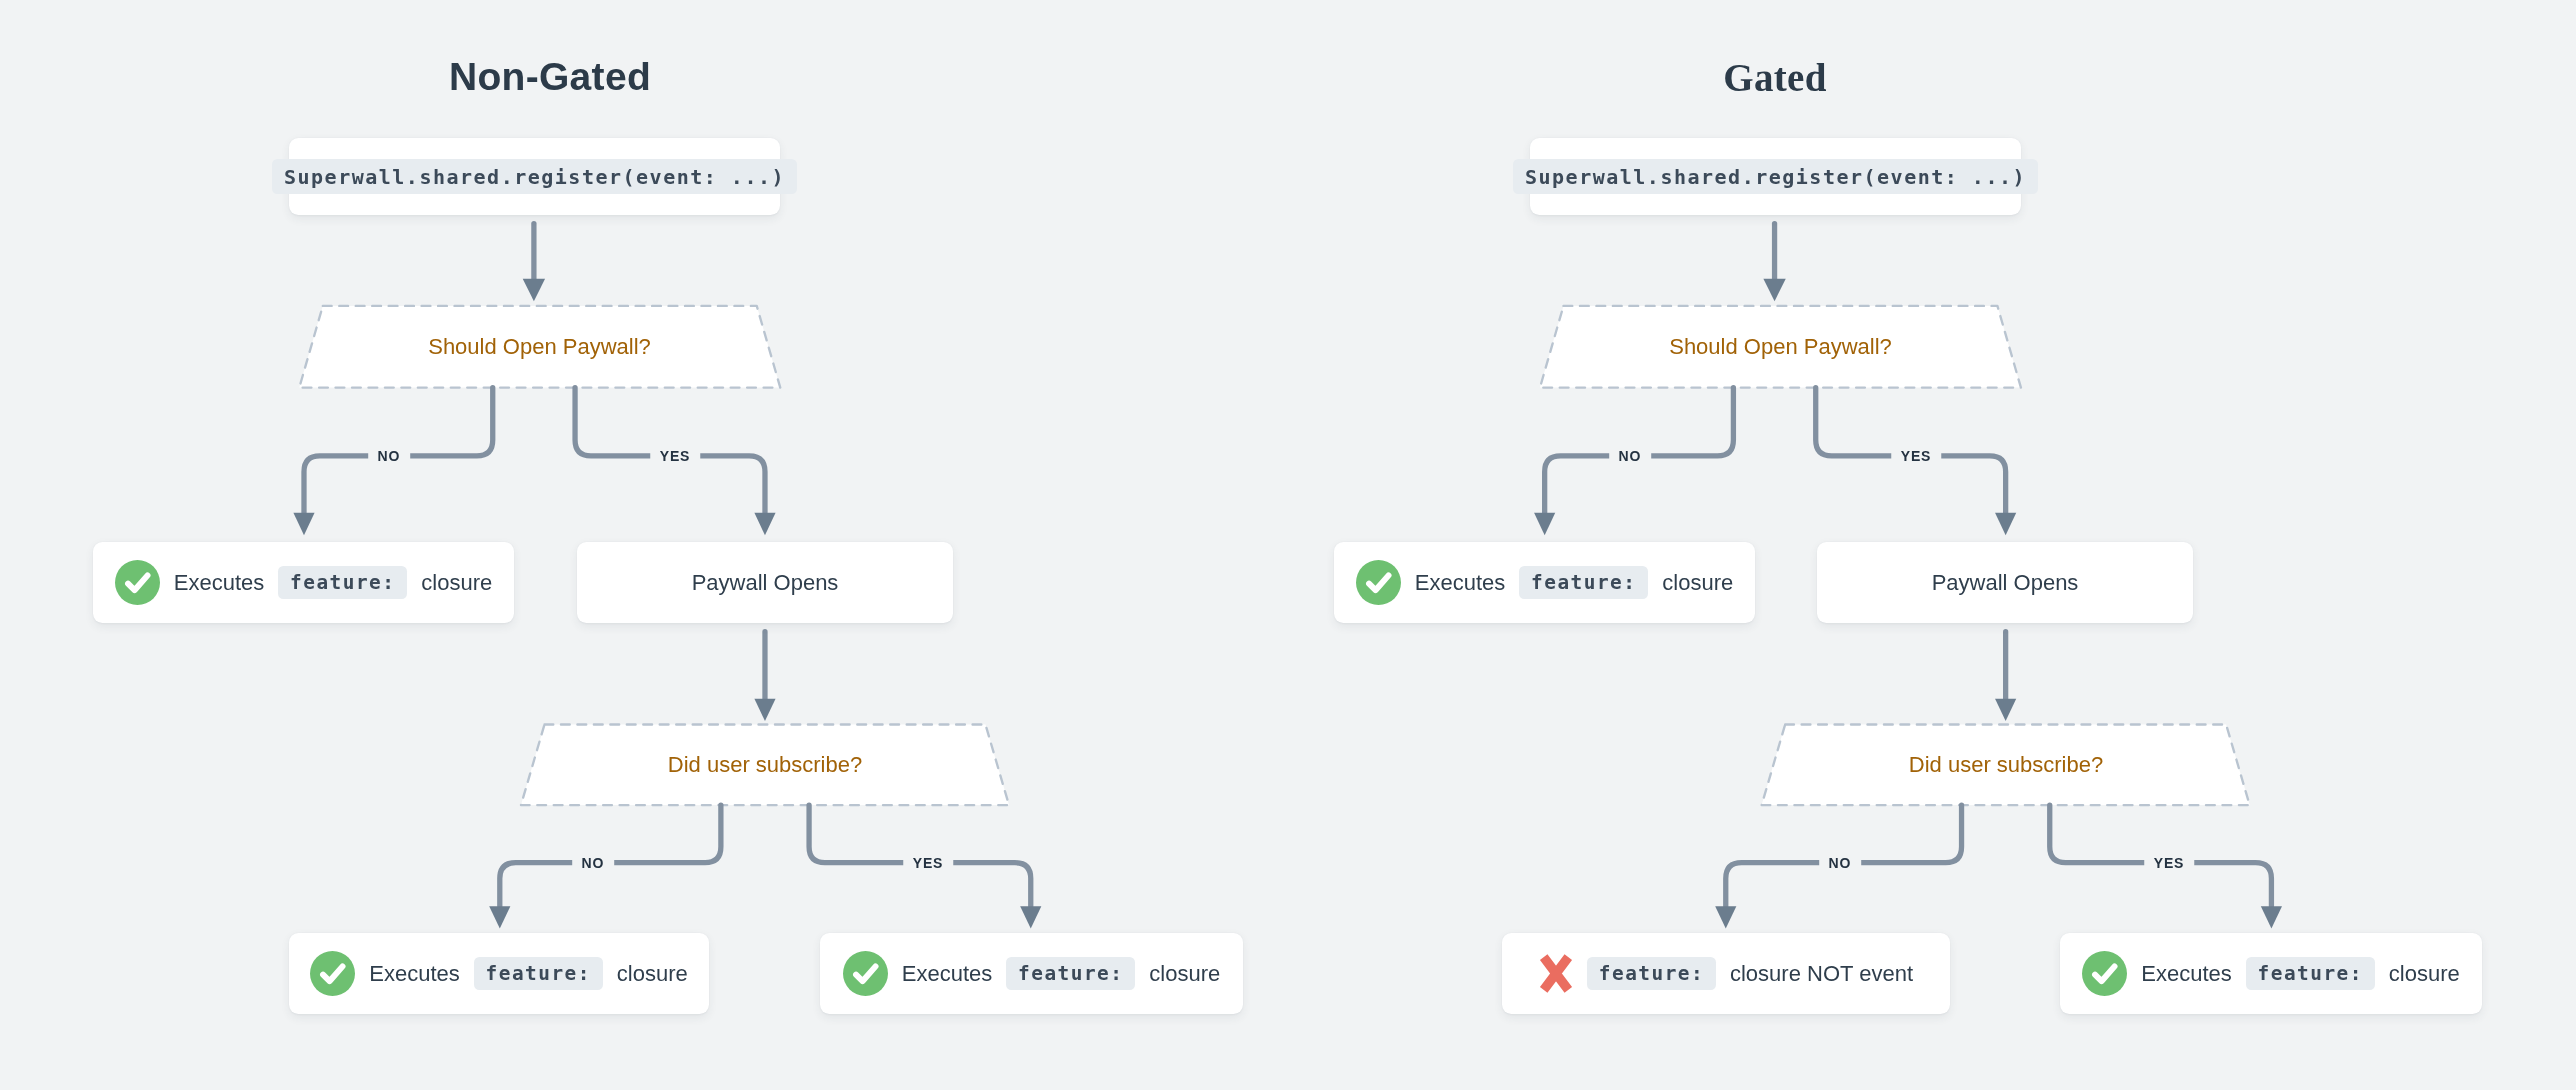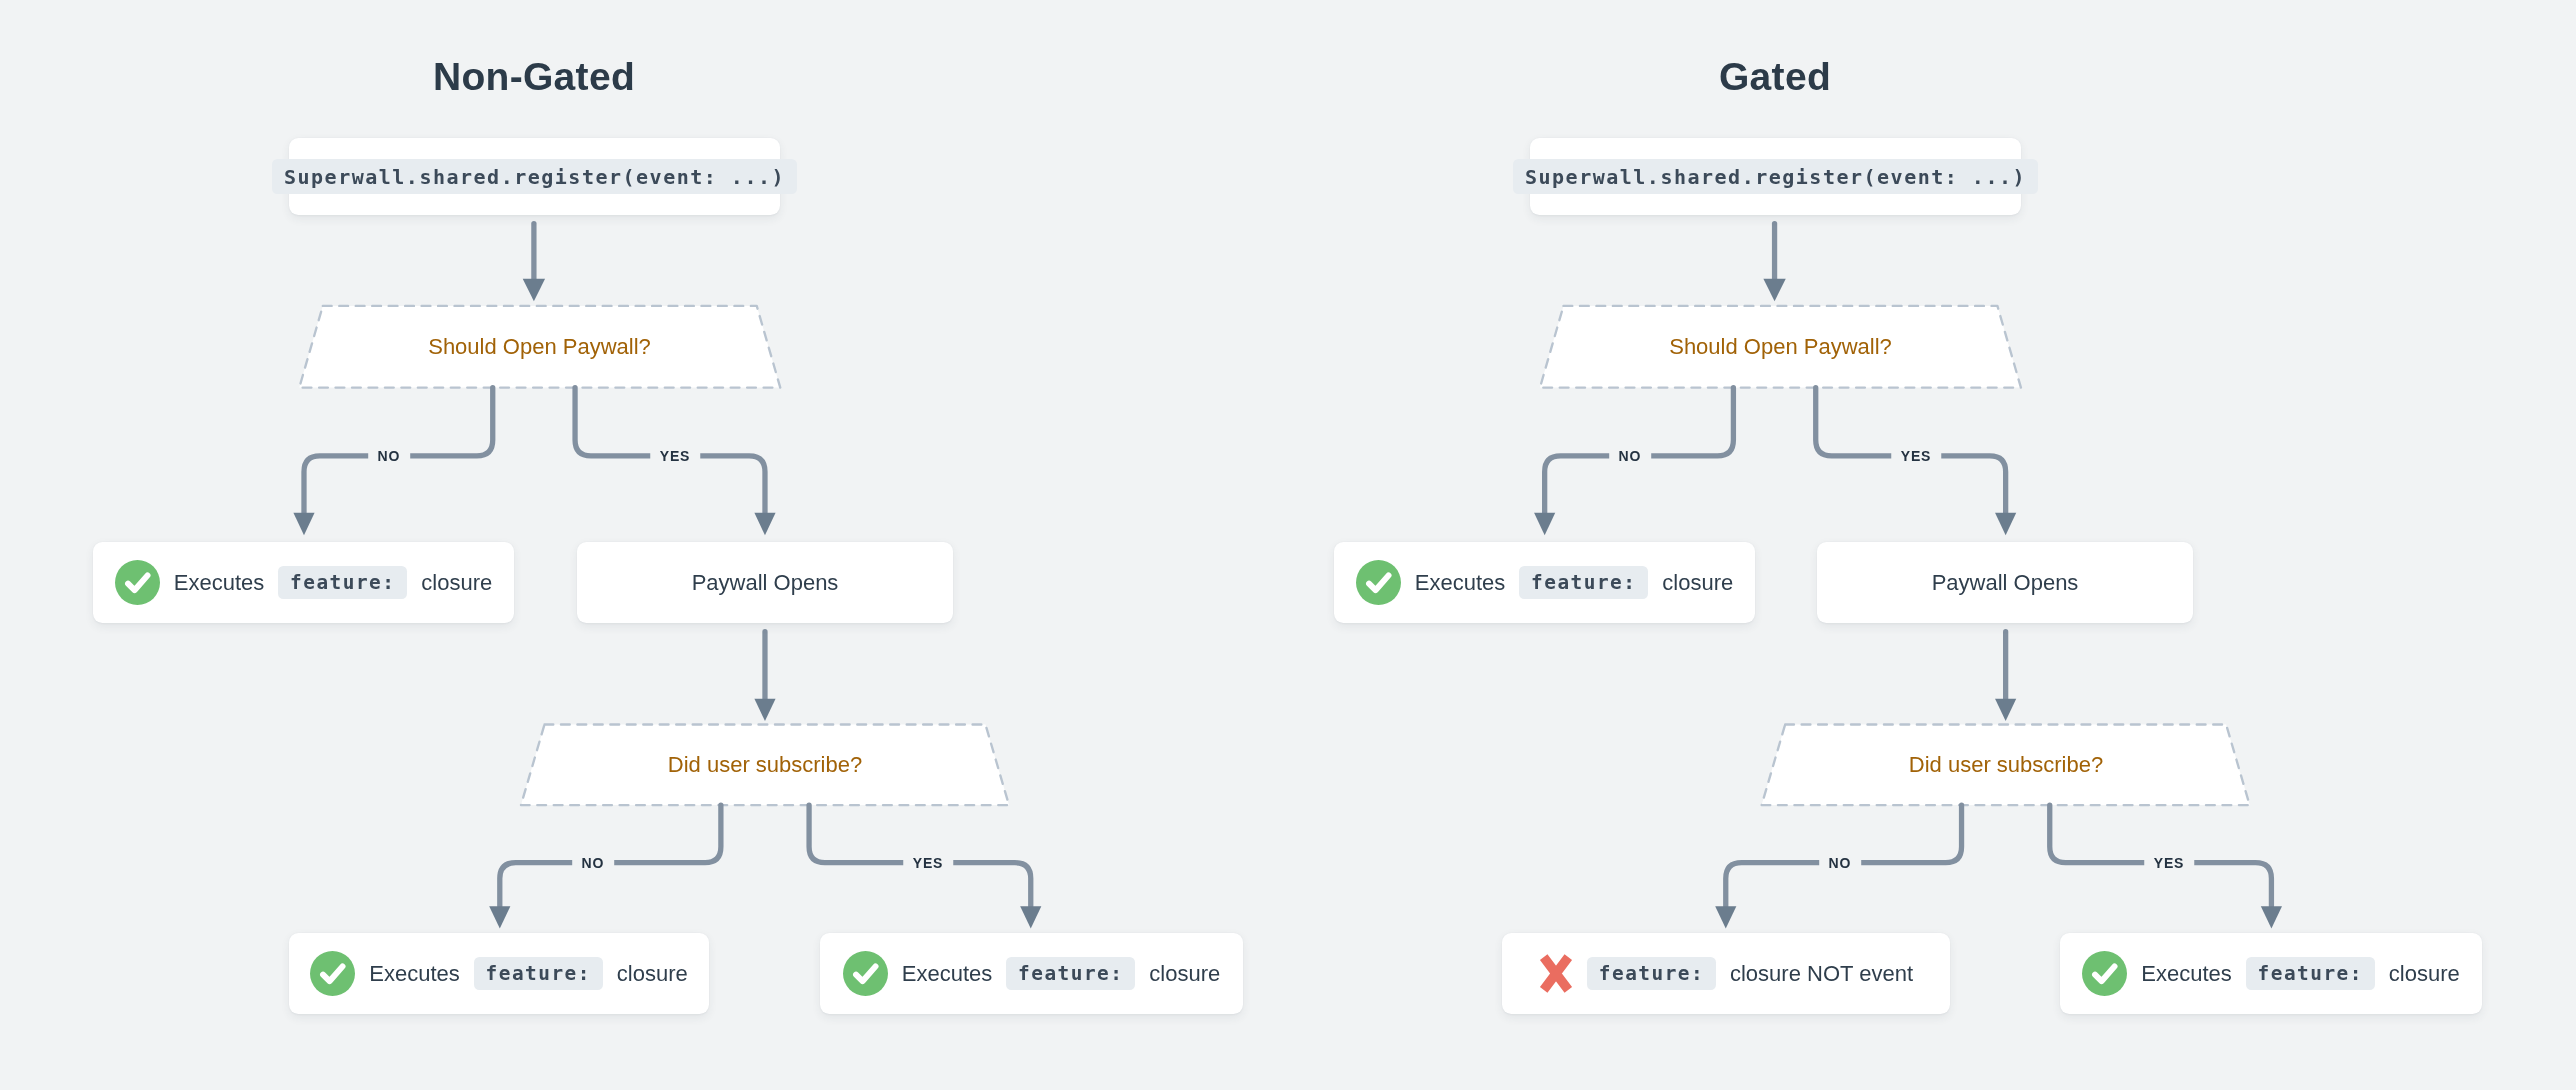"Non-Gated" div.flow-title { left: 534px -> 550px }
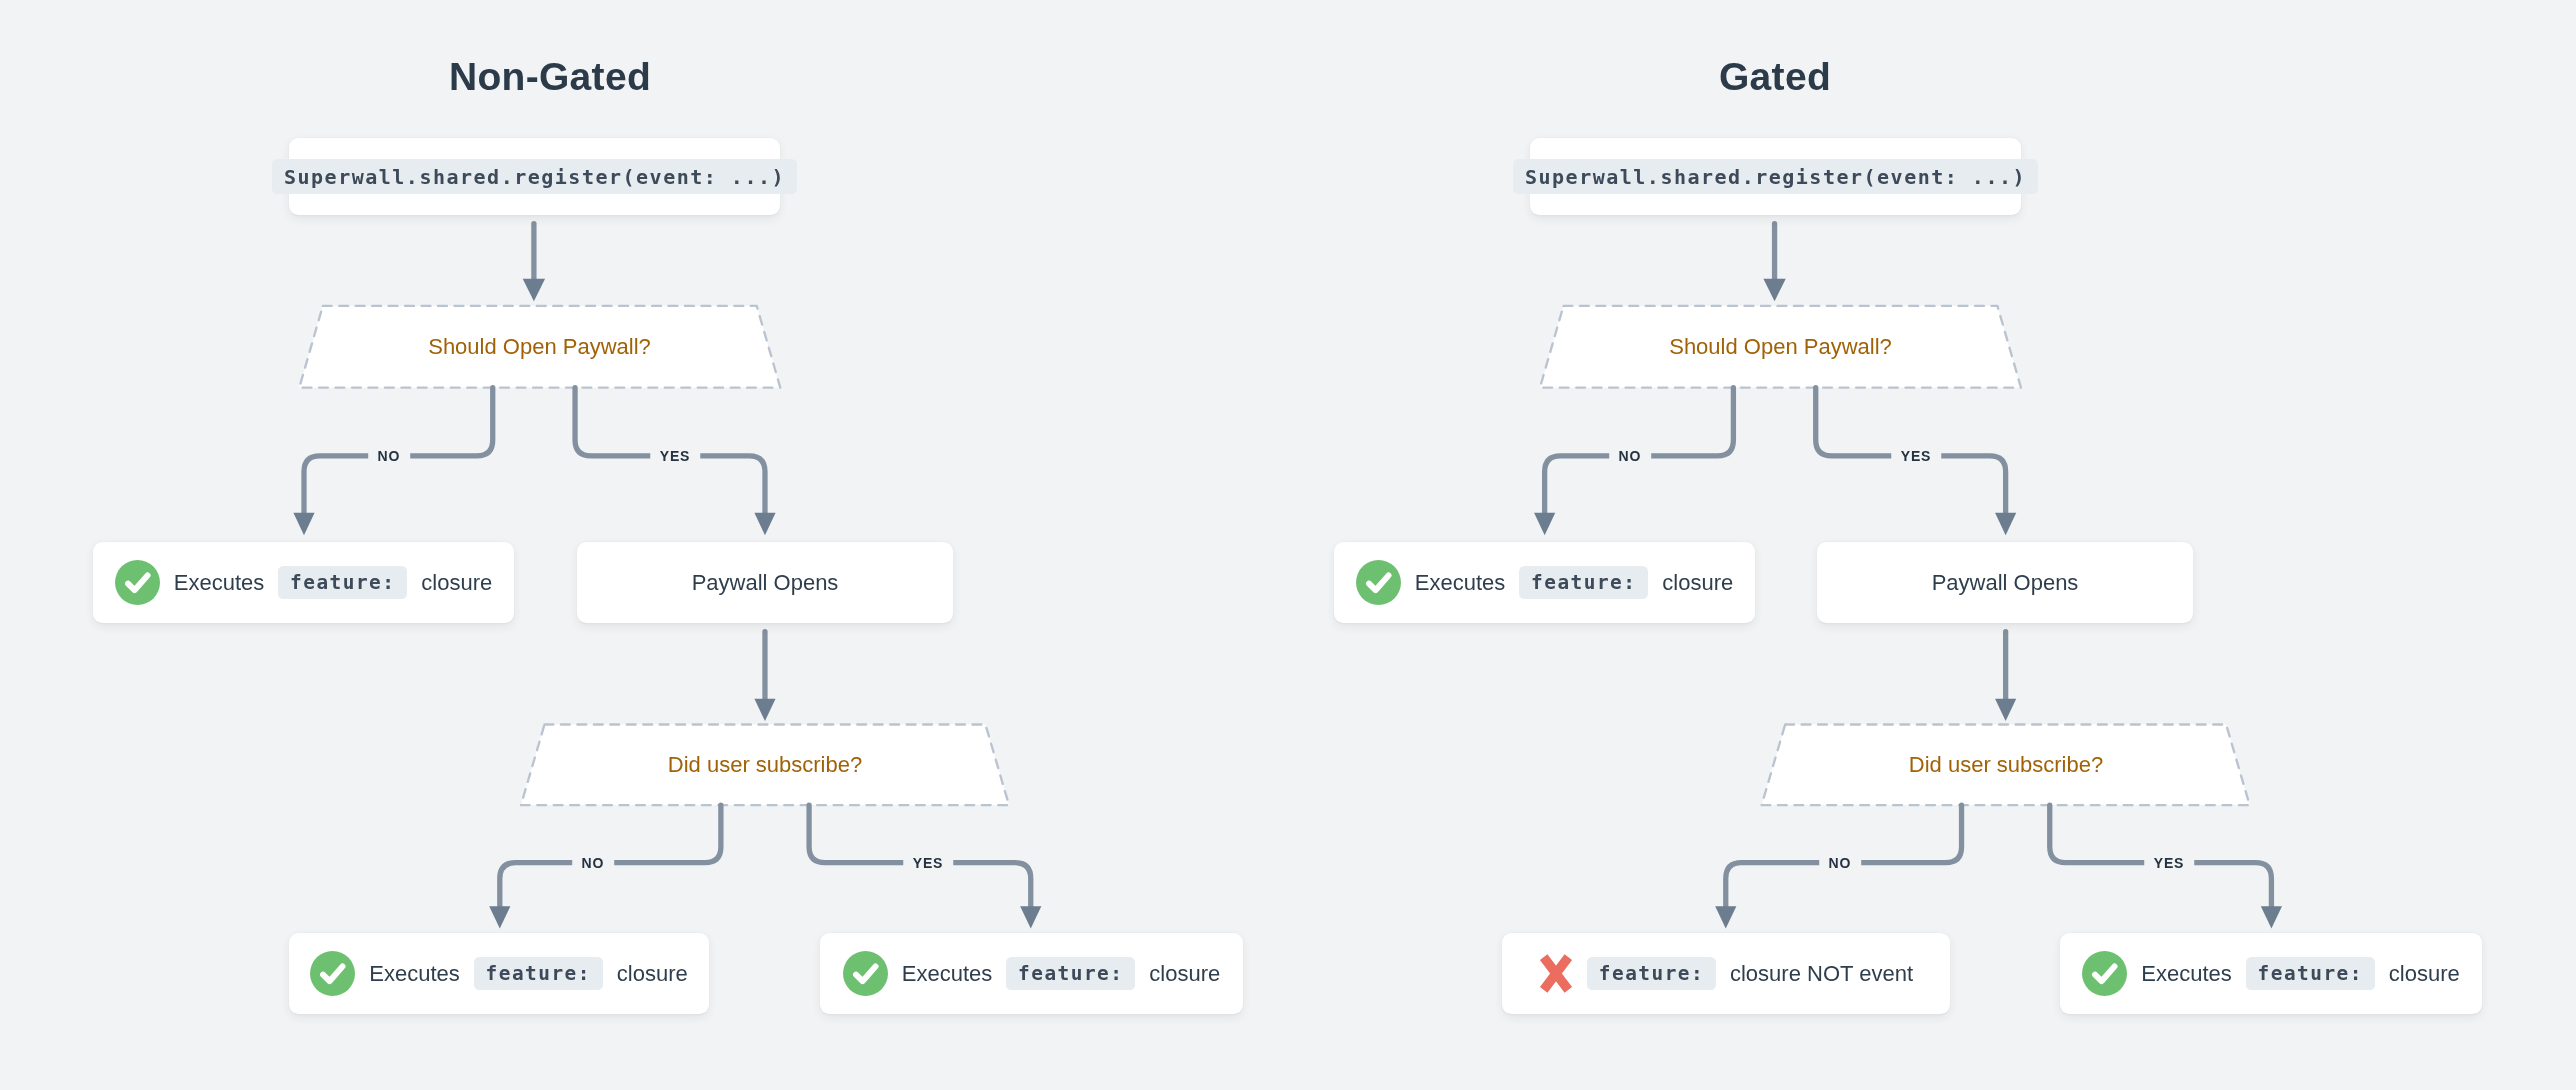"Gated" div.flow-title { font-family: none -> Liberation Serif, serif }
